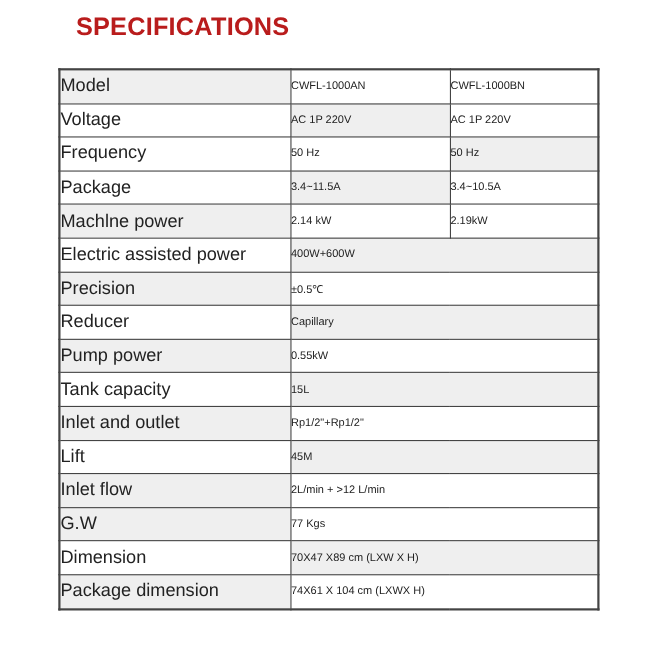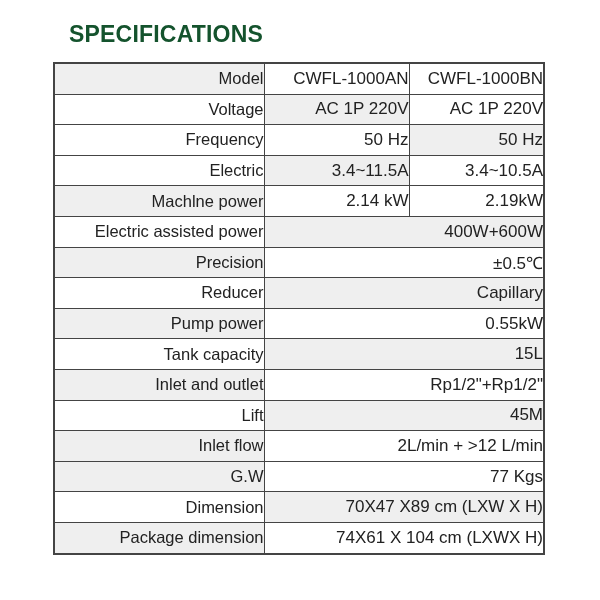"SPECIFICATIONS" .page-title { color: #14532d -> #b91c1c; top: 19px -> 9px }
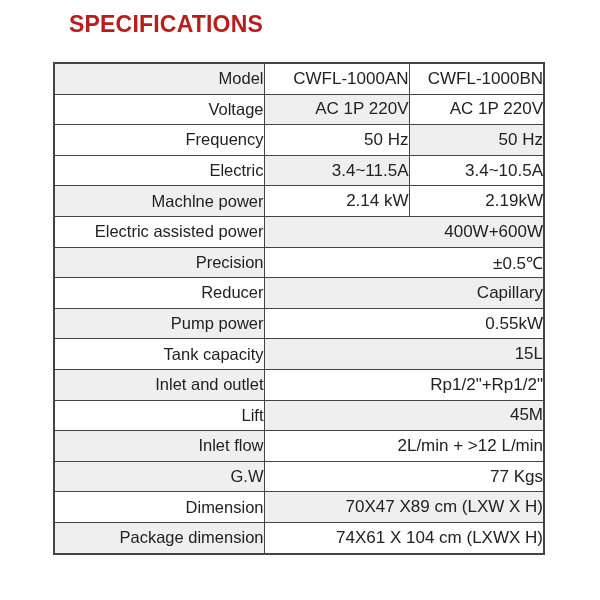"Model" .spec-table td { text-align: right -> left }
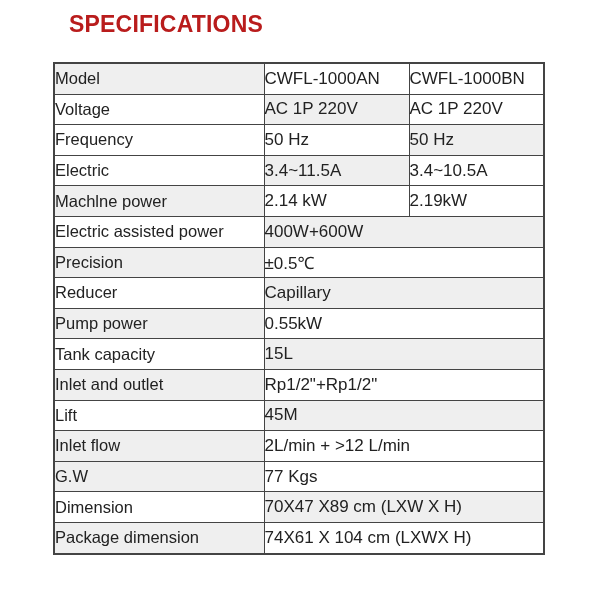"CWFL-1000AN" .spec-table td.value { font-size: 17px -> 10px }
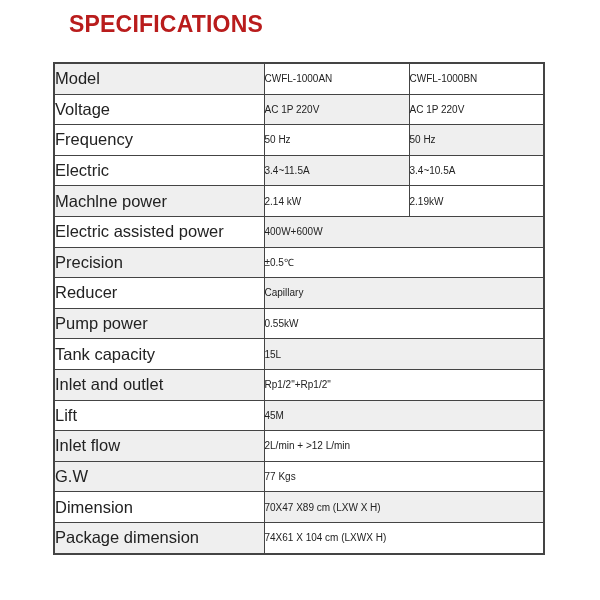"Electric" td.label { text: Electric -> Package }
